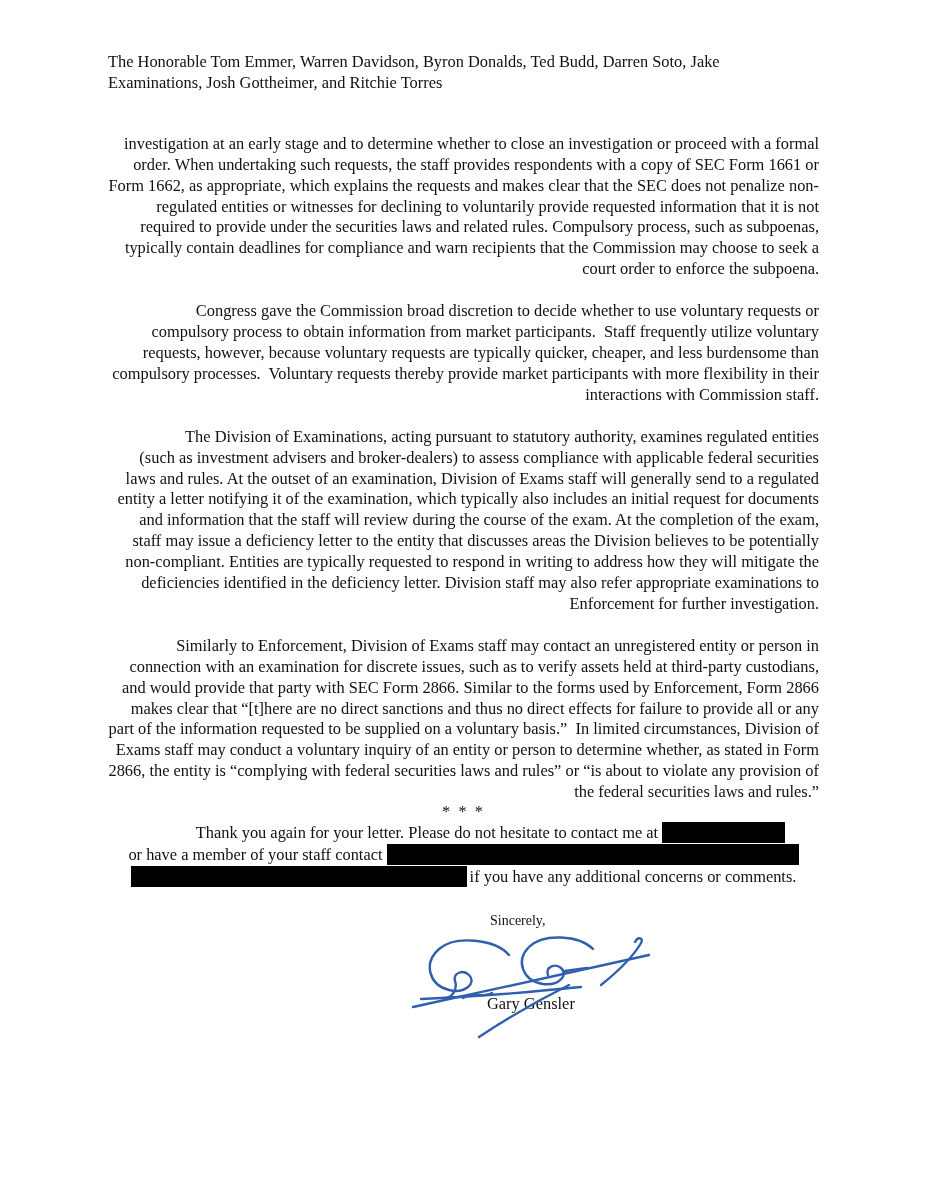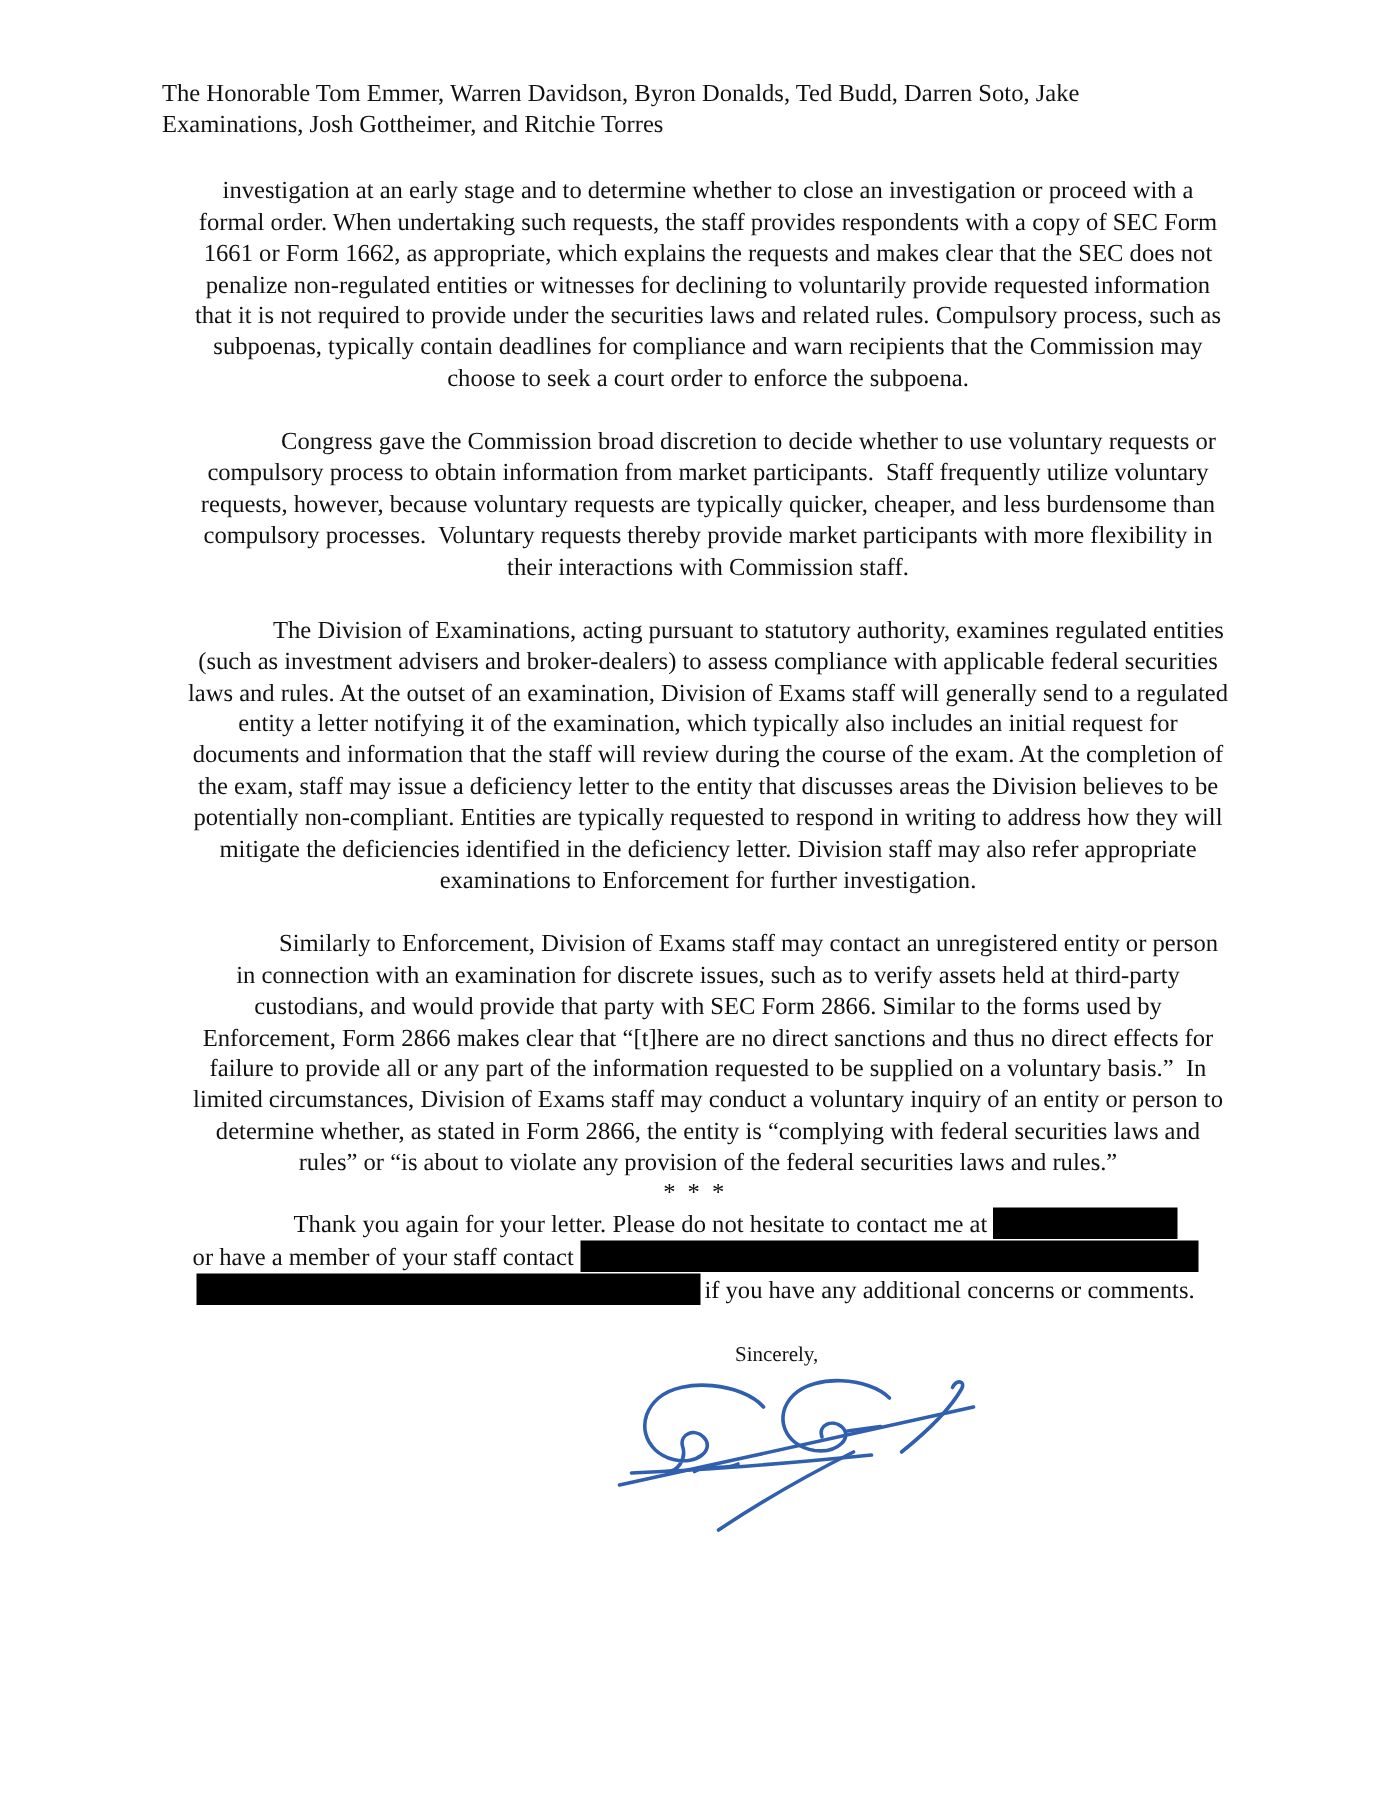"The Honorable Tom Emmer, Warren" .hdr { margin-bottom: 23px -> 40px }
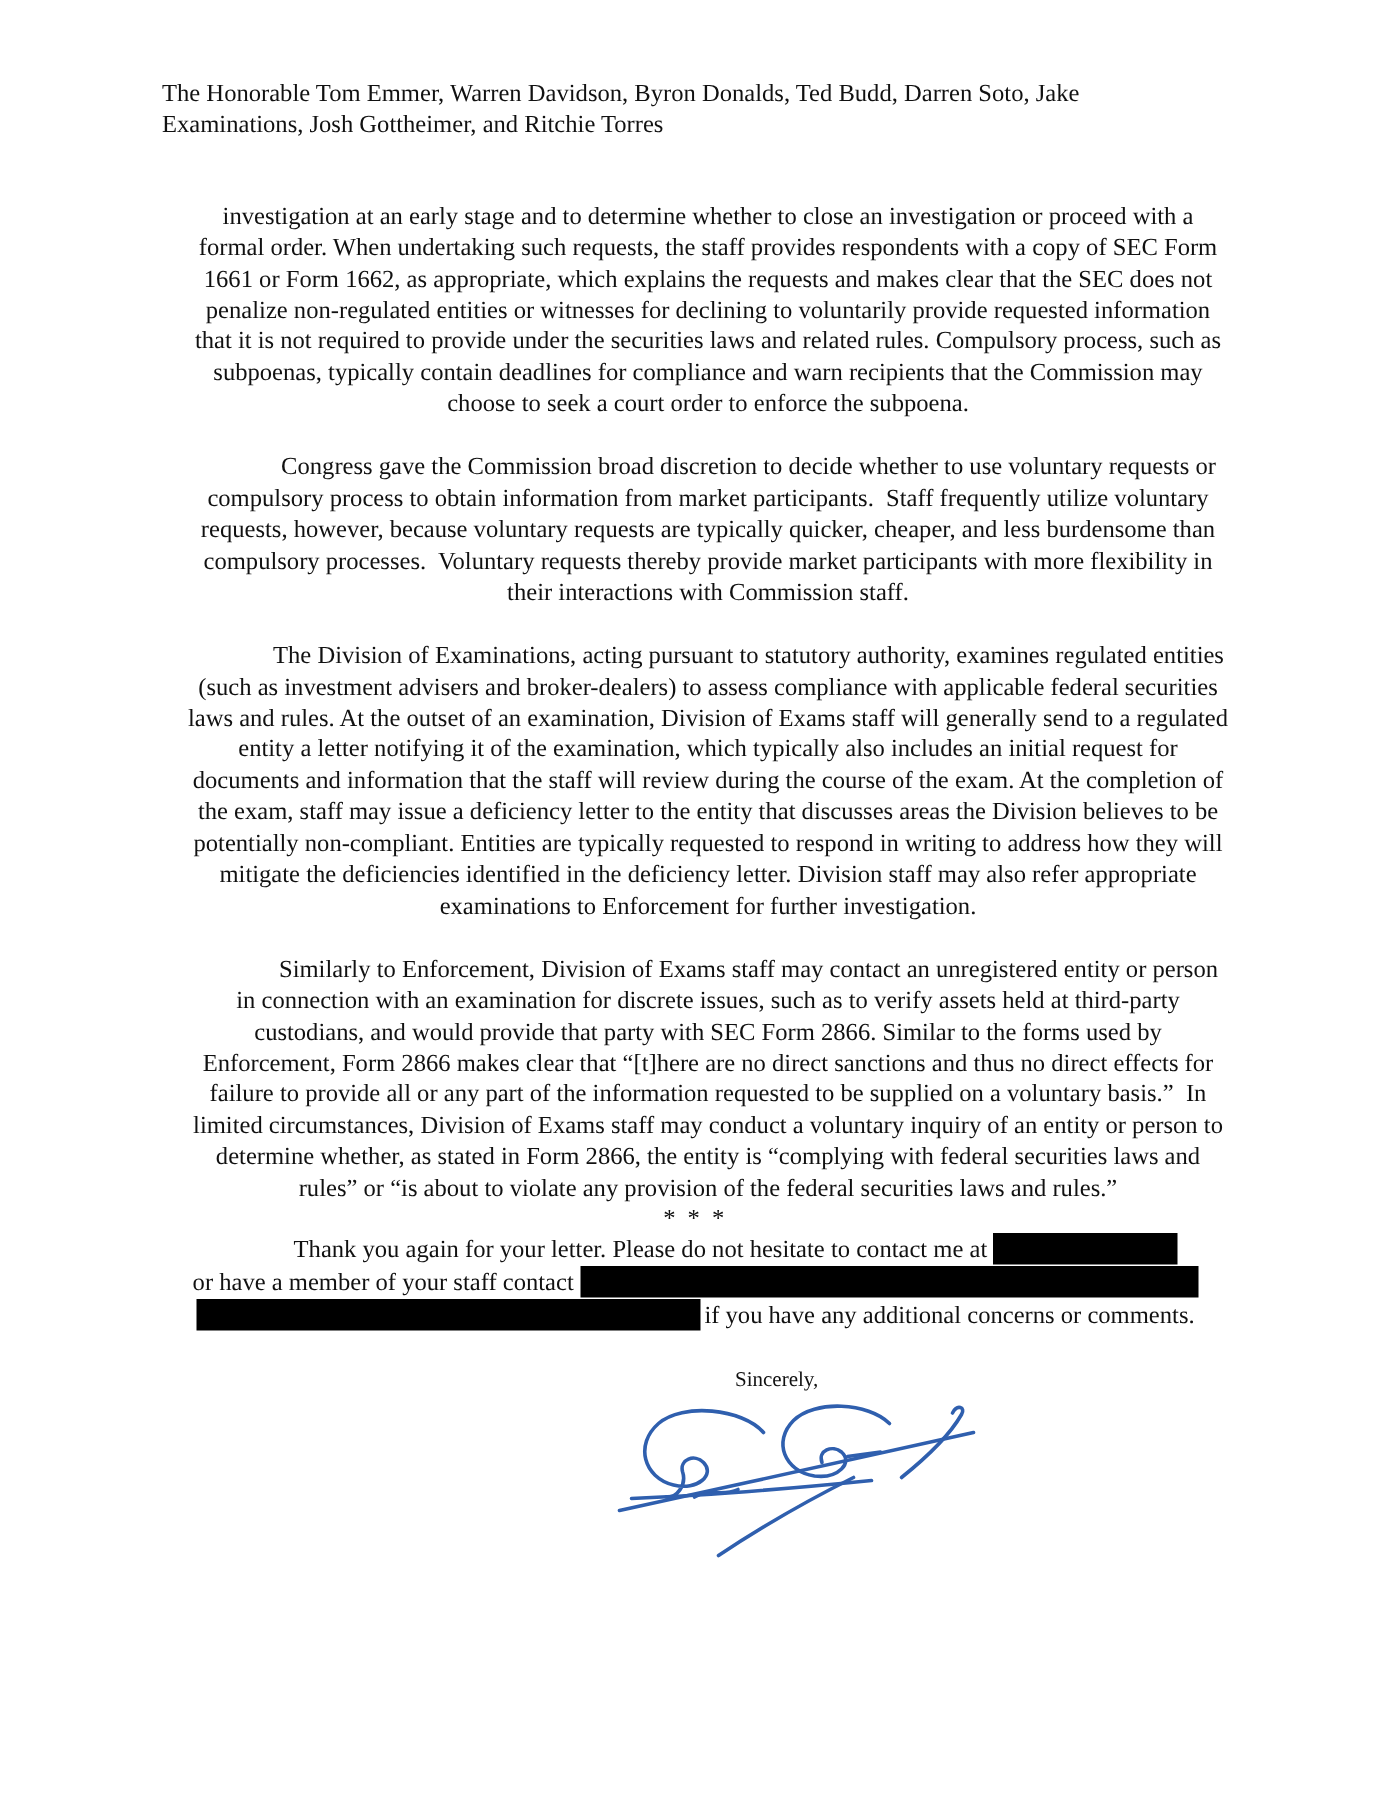"investigation at an early stage" p.body-par { margin: 0 0 21px 17px -> 0 0 21px 0; text-align: center -> right }
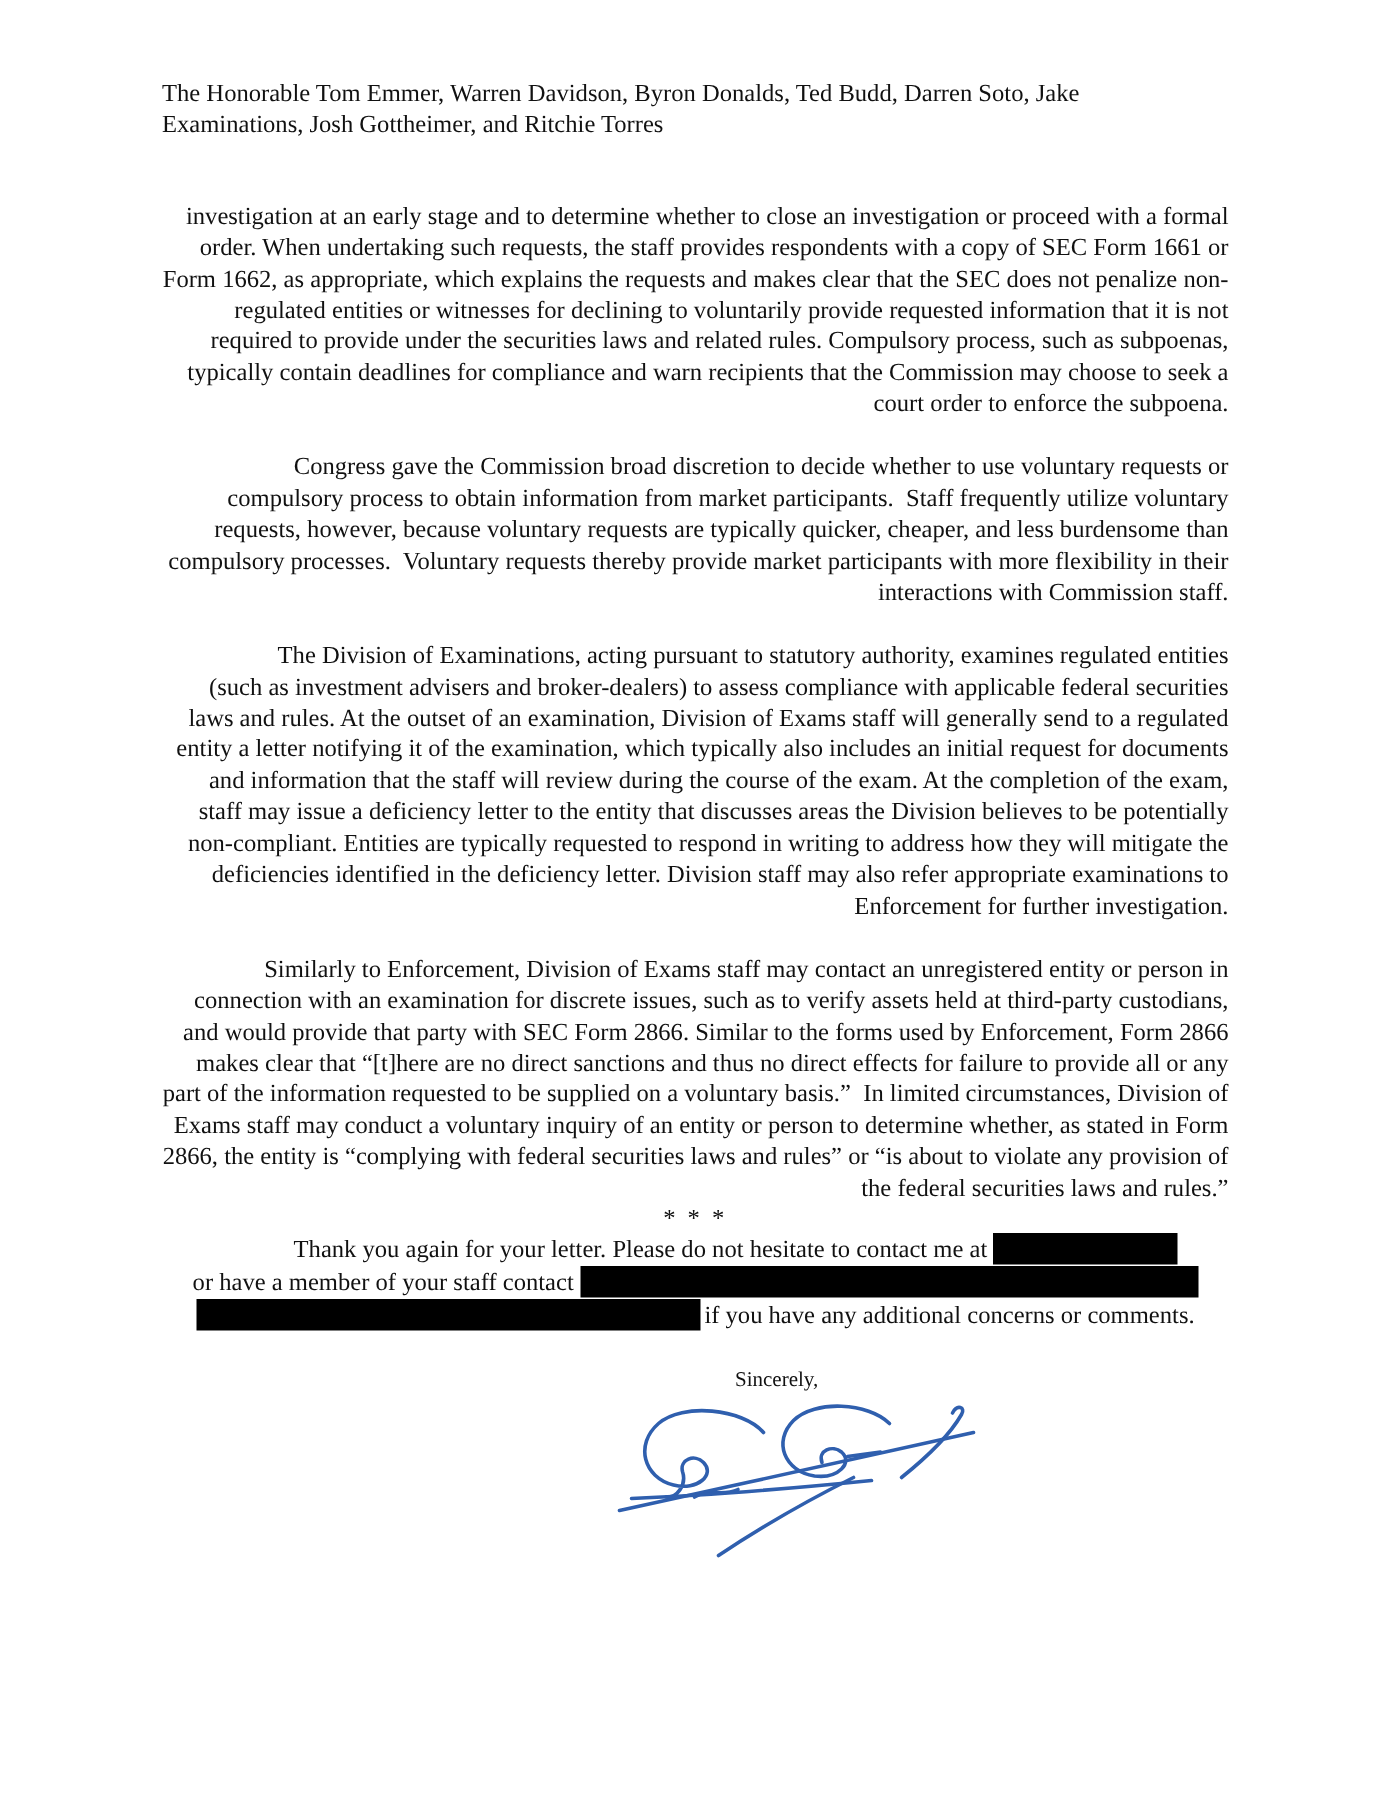"Gary Gensler" p.sig-name { html: none -> <p>Gary Gensler</p> }
